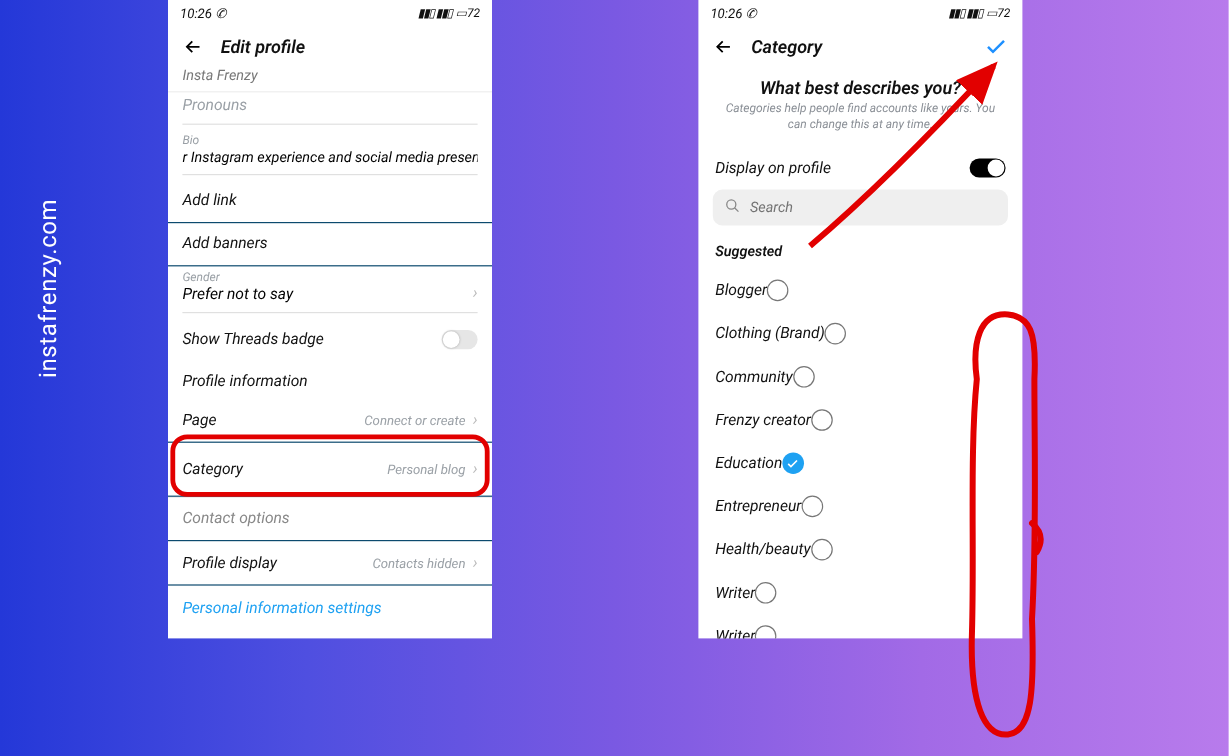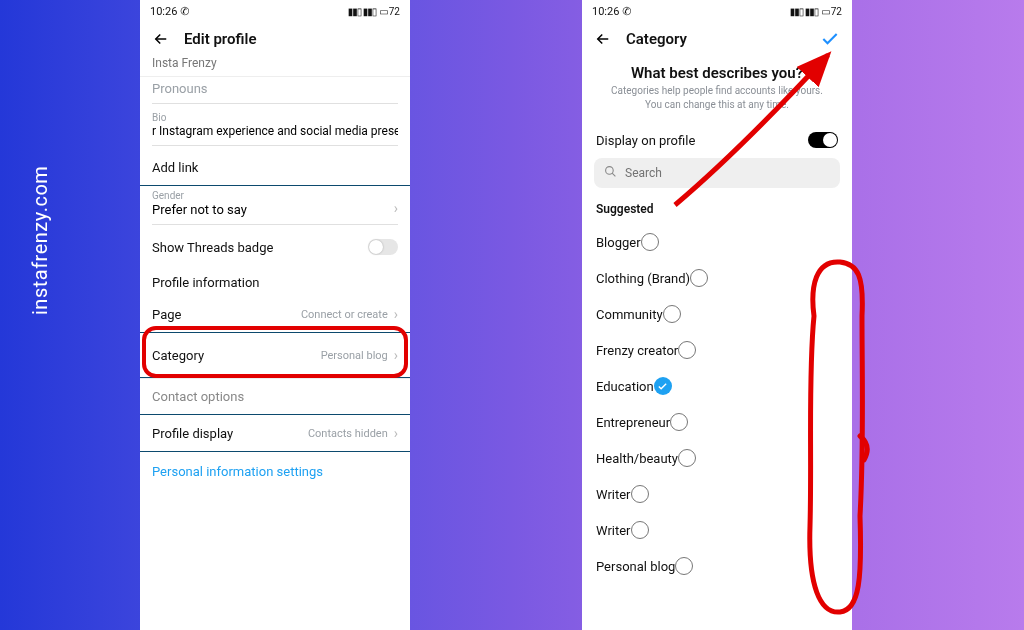"10:26 ✆" .phone { font-style: none -> italic; height: 630px -> 532px }
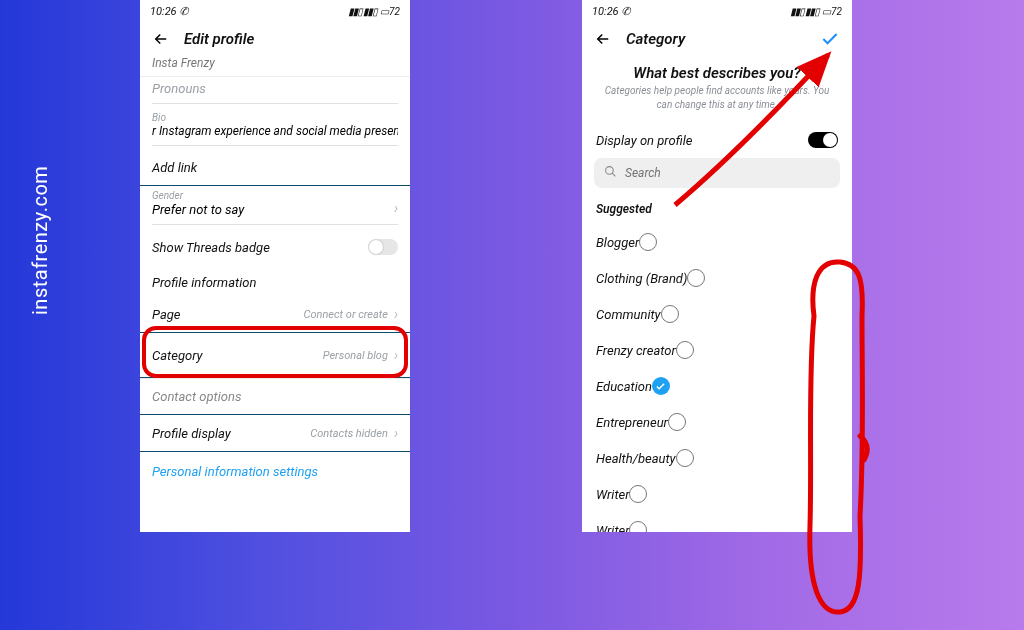"Add banners" div.row { html: none -> <div> <span>Add banners</span> </div> }
